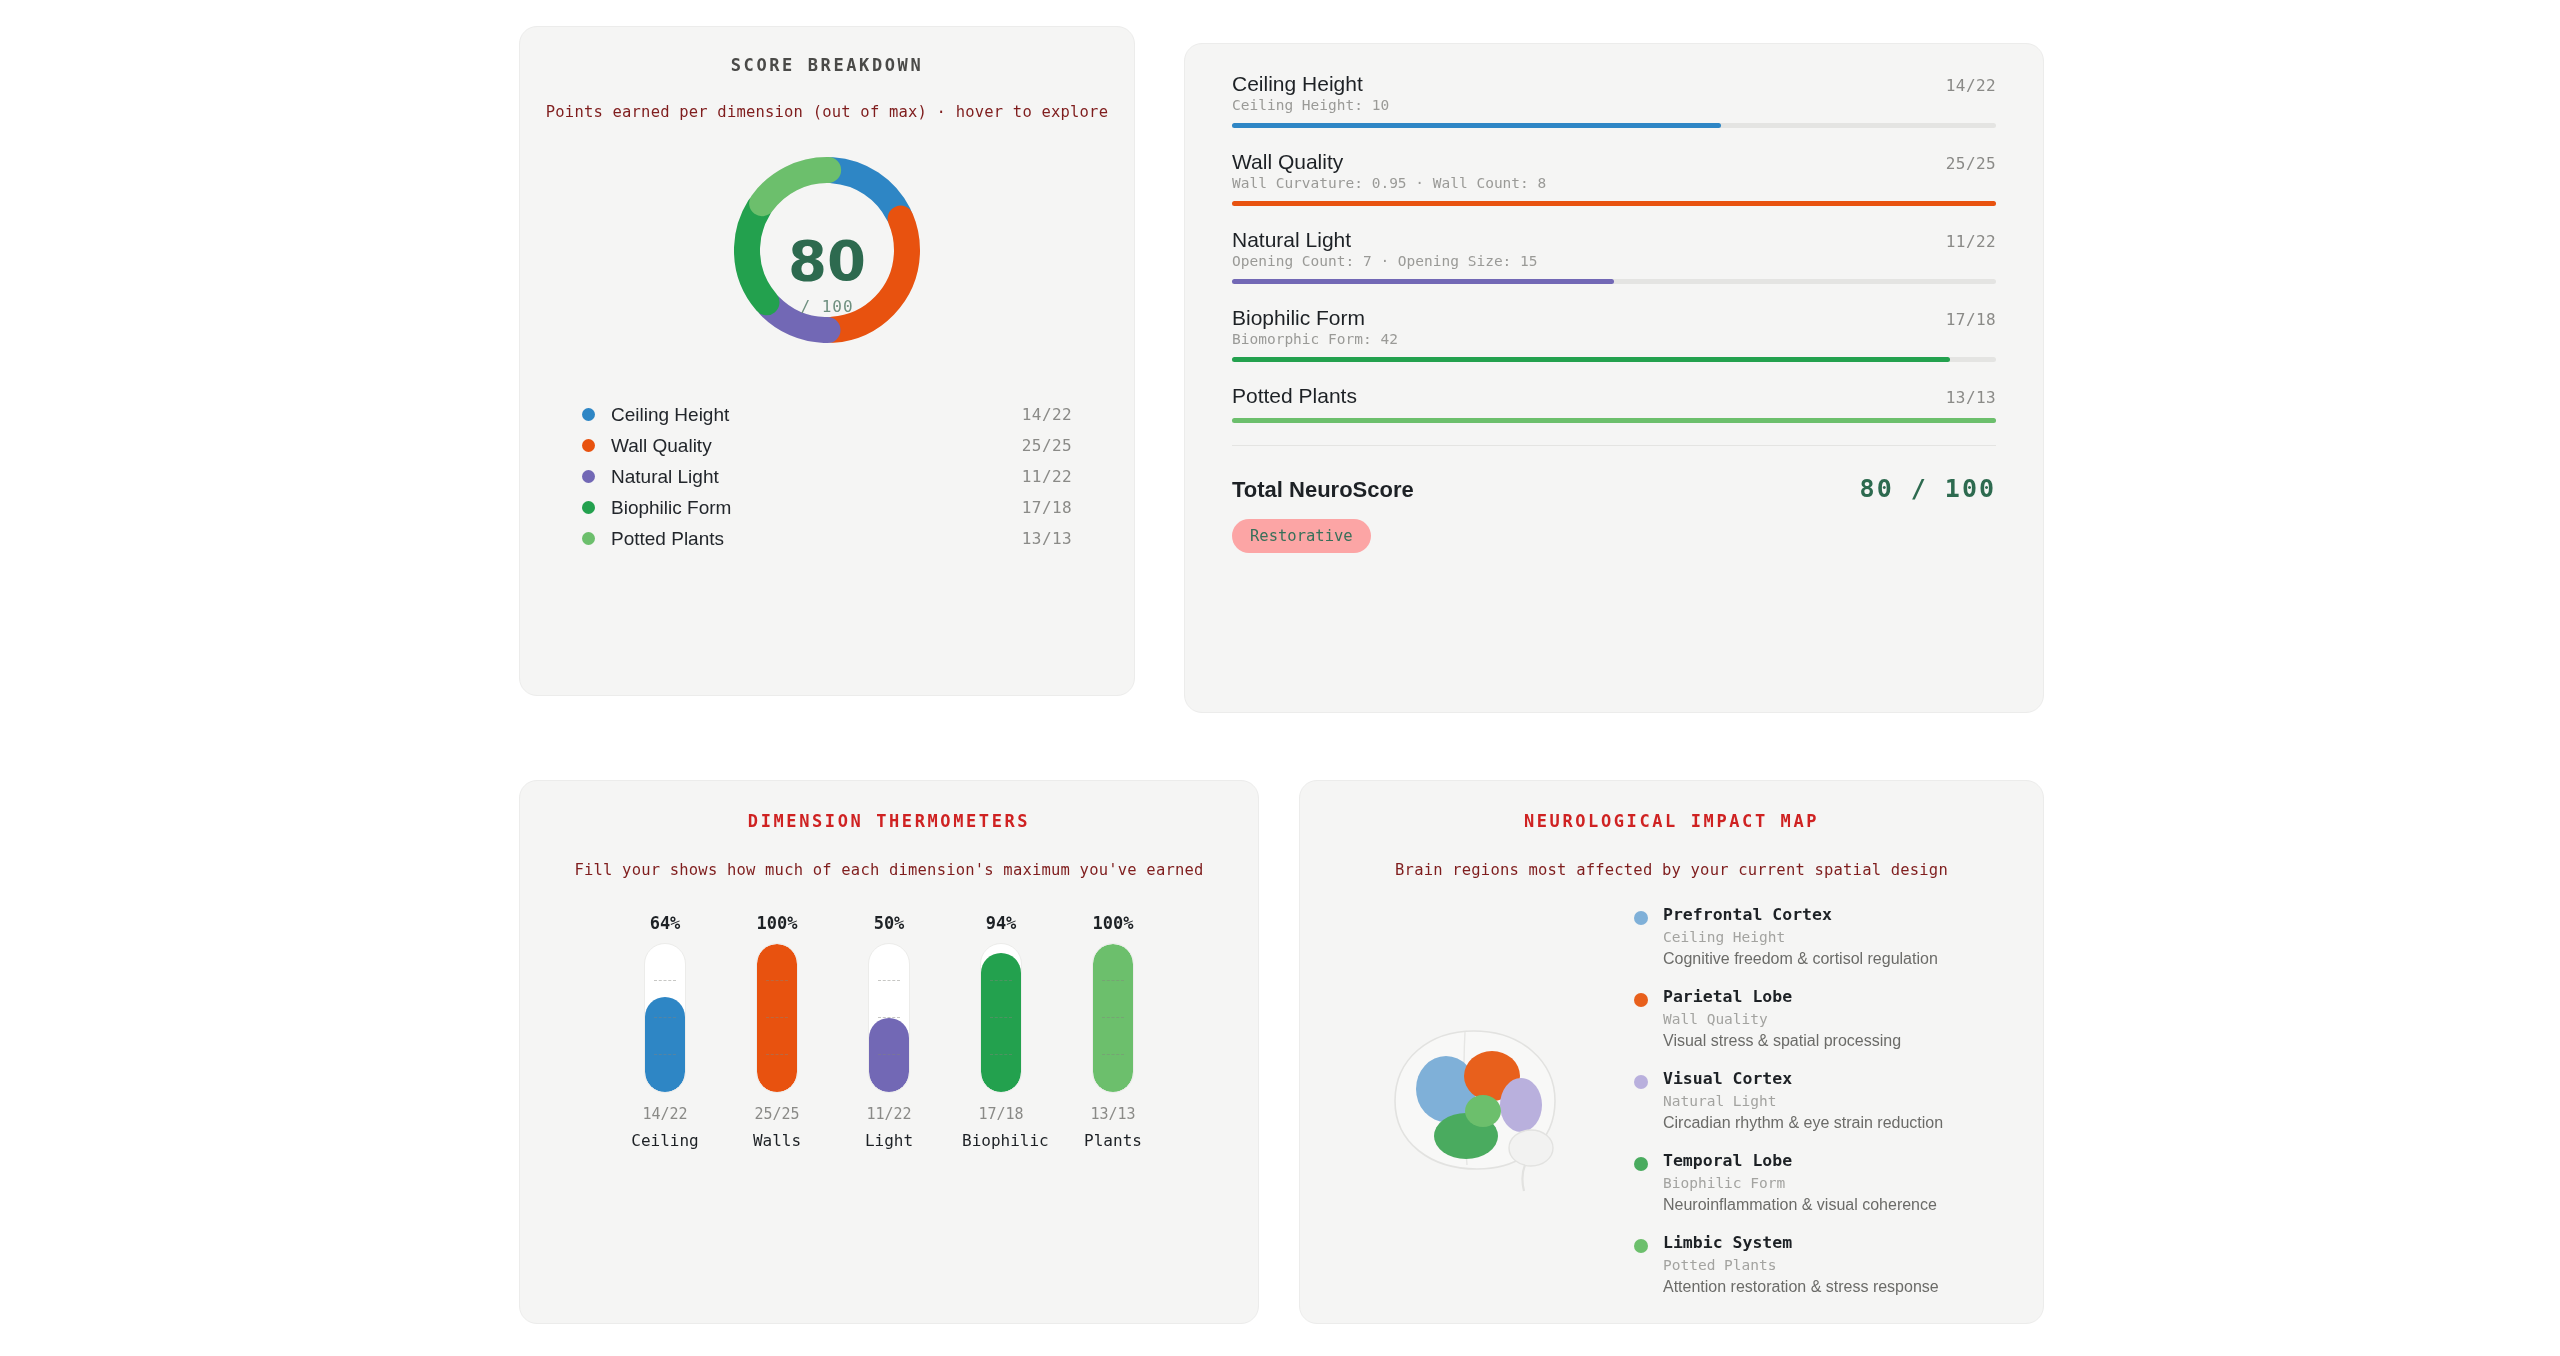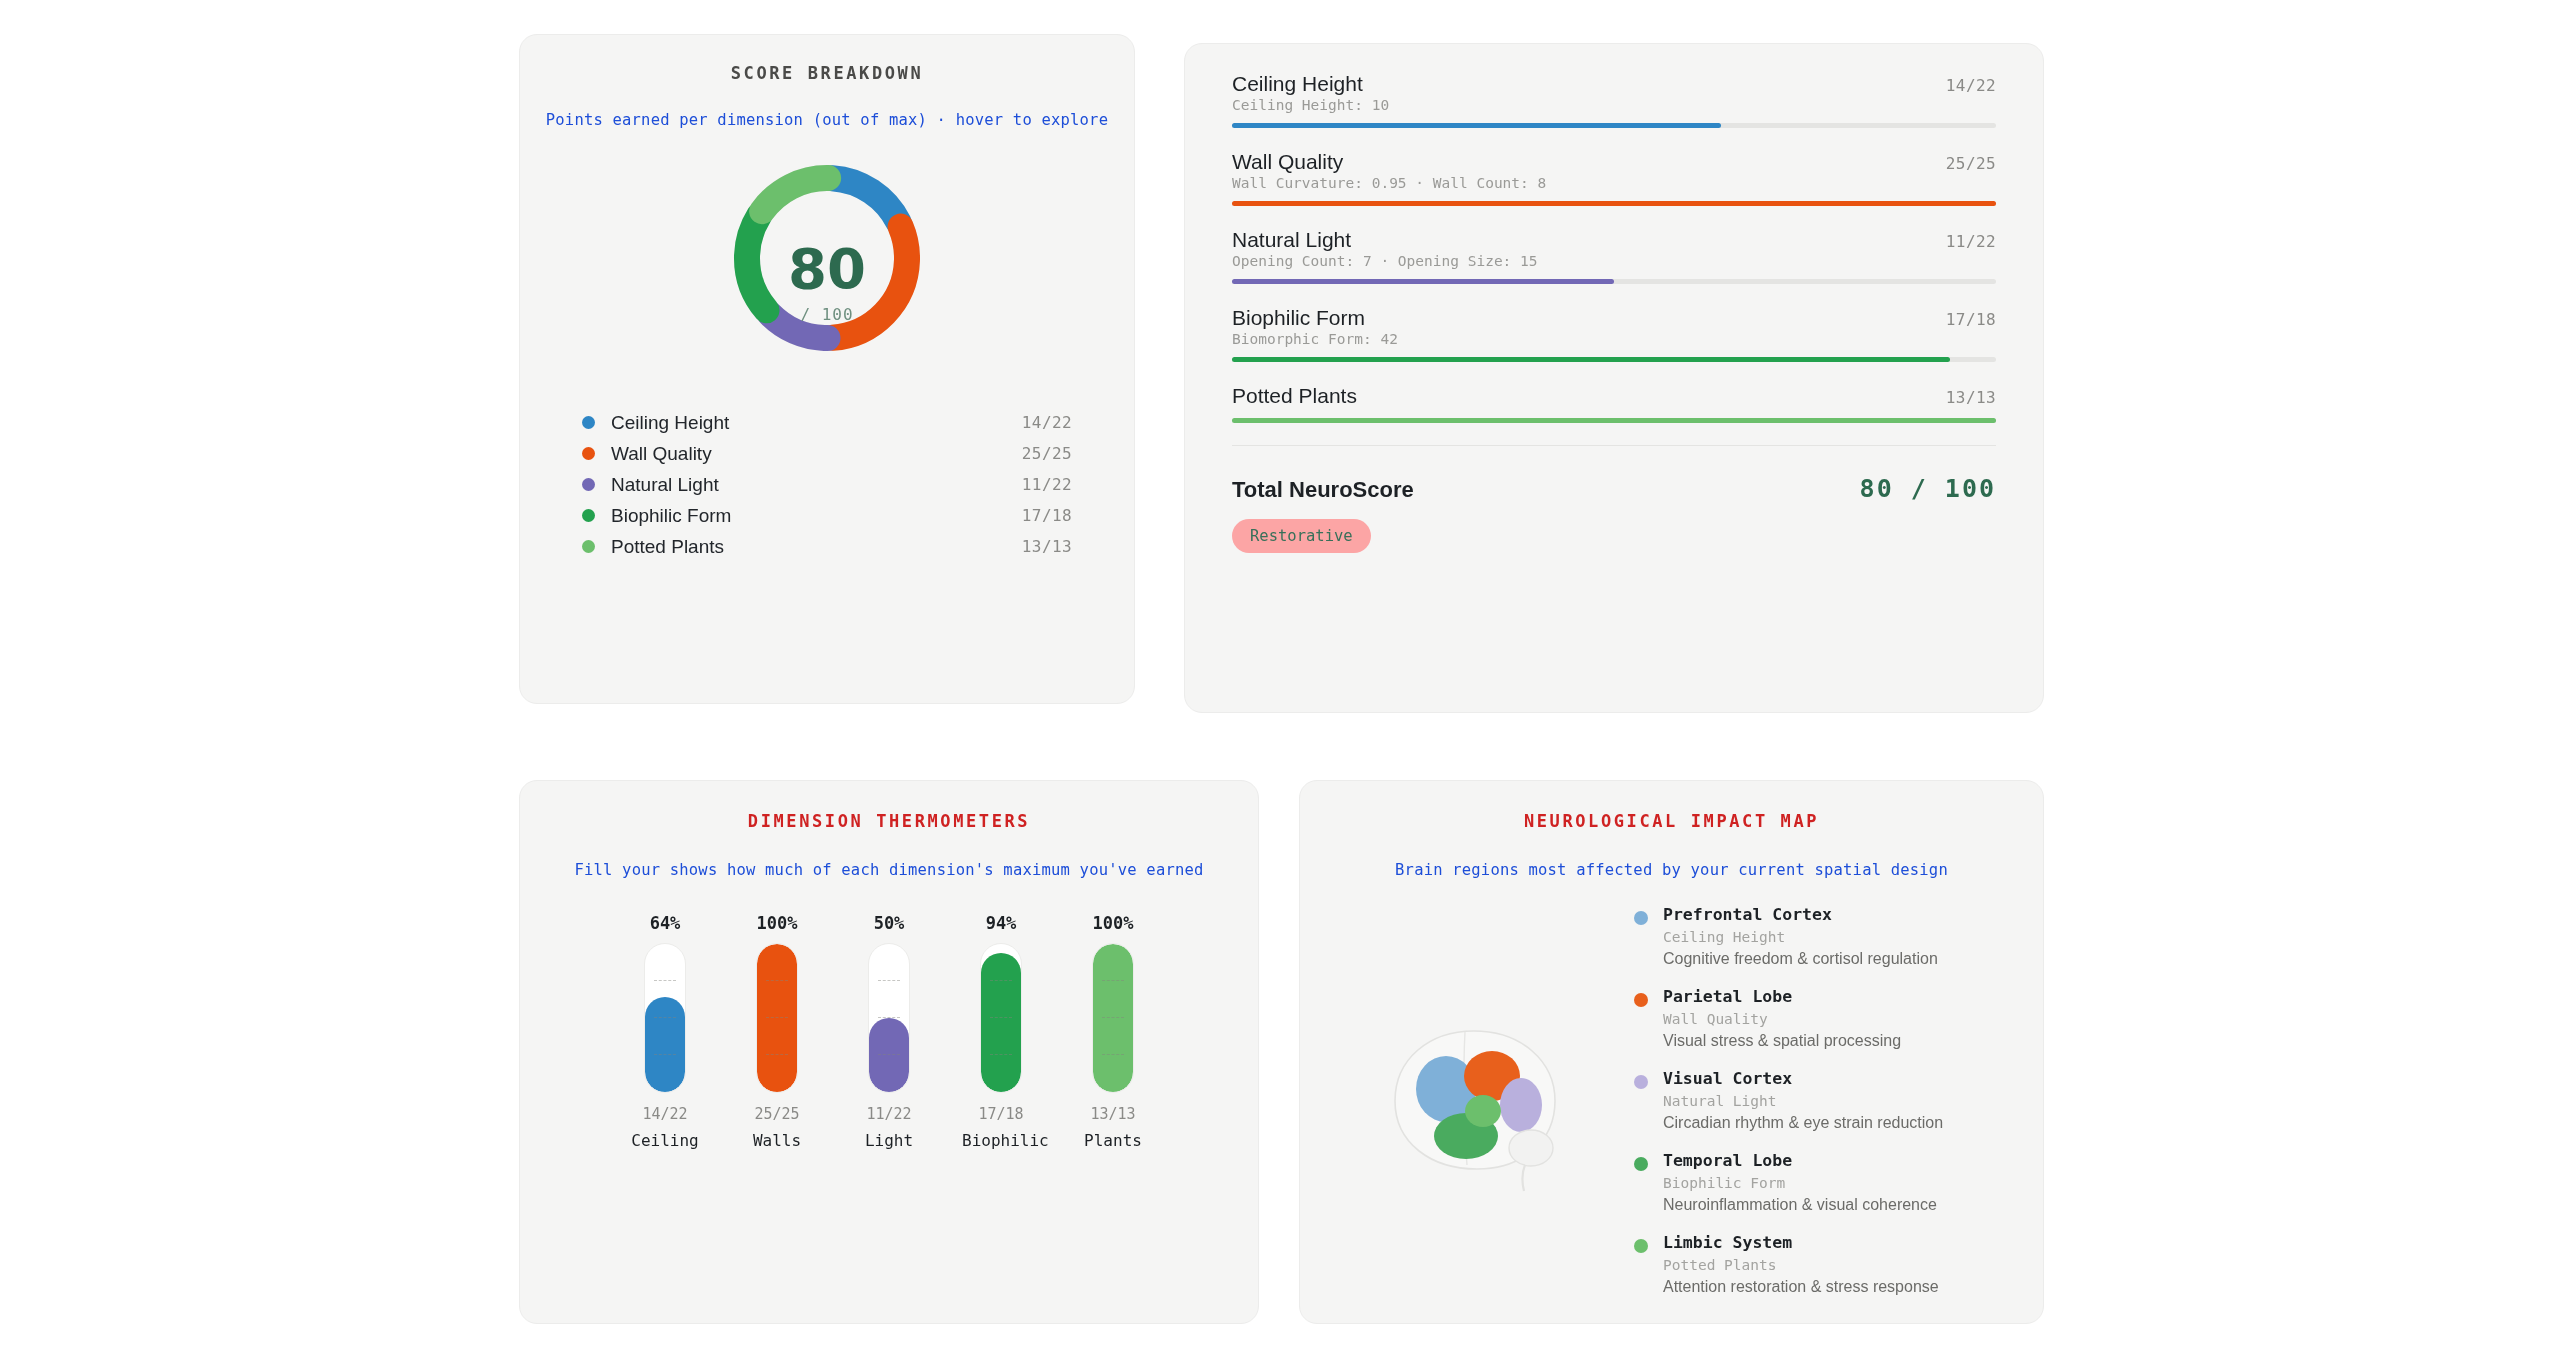"SCORE BREAKDOWN" #card-score { top: 34px -> 26px }
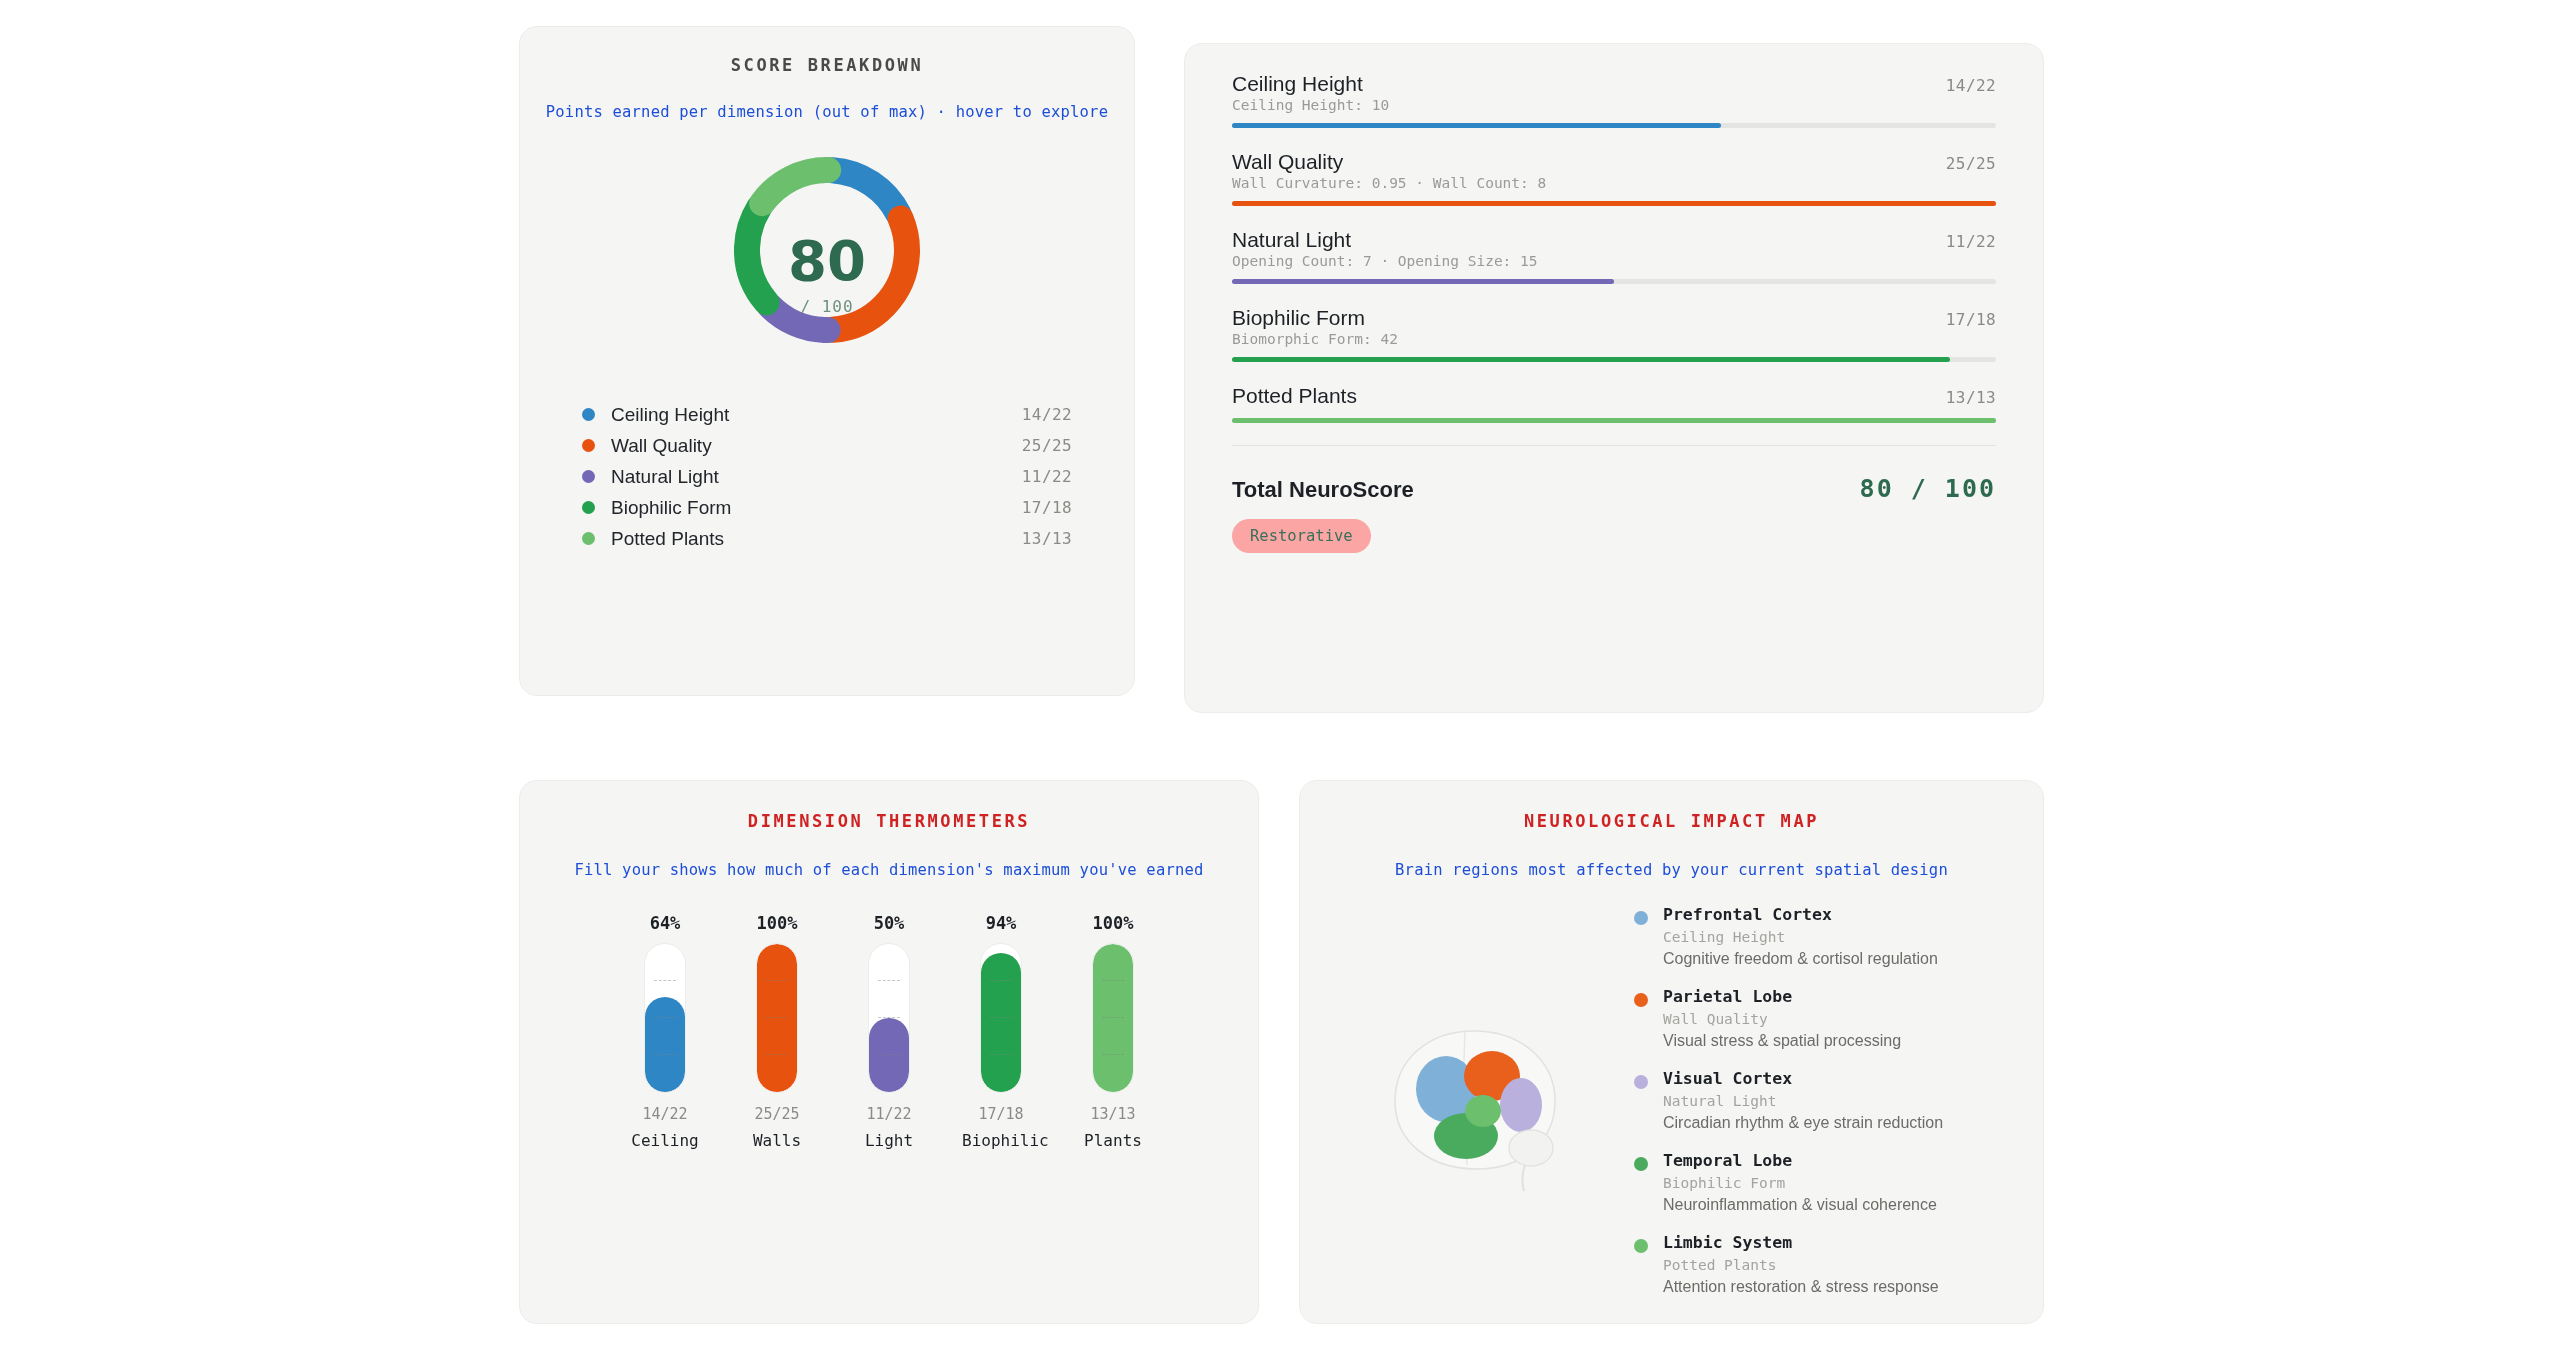"Points earned per dimension (out" .card-sub { color: #1d4ed8 -> #7f1d1d }
